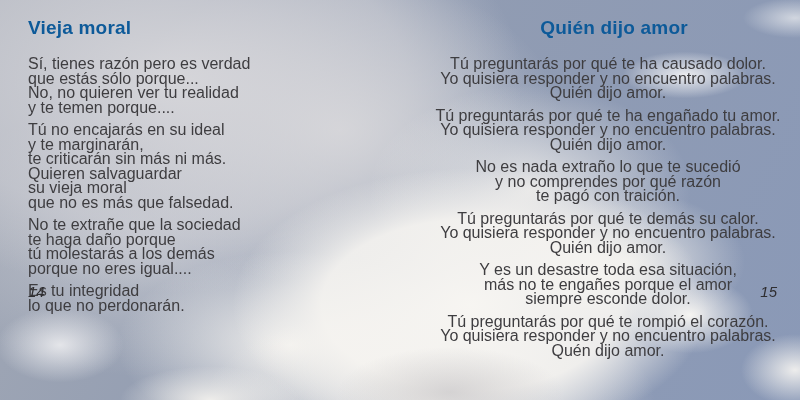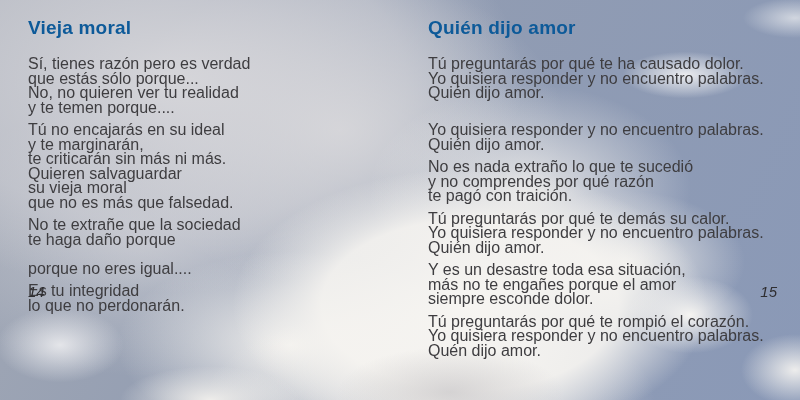"Quién dijo amor" .page.right { text-align: none -> center }
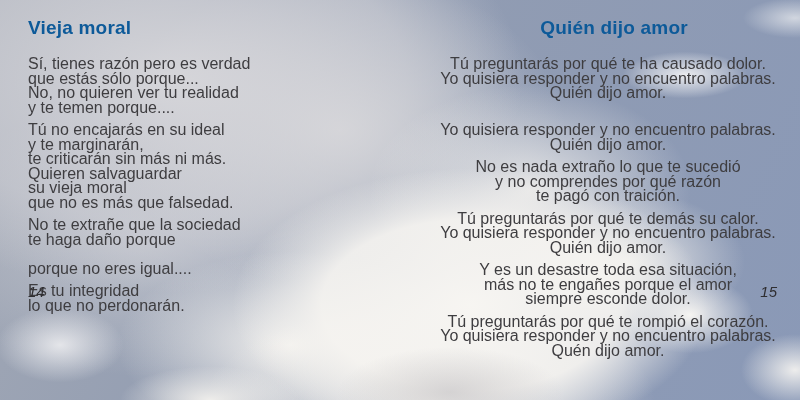"Tú preguntarás por qué te ha engañado" span { html: none -> <span>Tú preguntarás por qué te ha engañado tu amor.</span> }
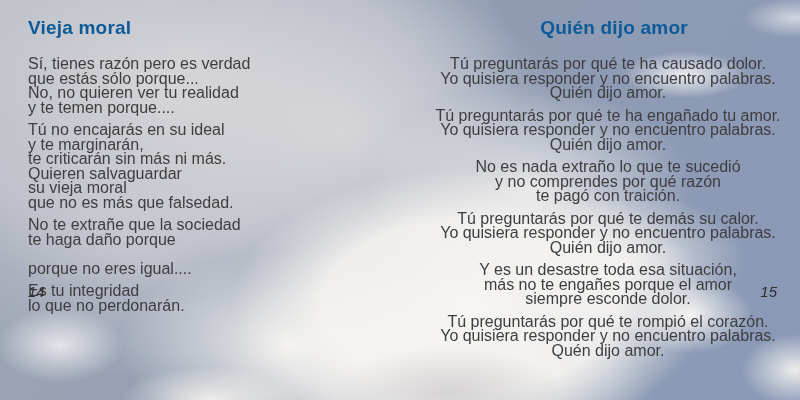"tú molestarás a los demás" span { html: none -> <span>tú molestarás a los demás</span> }
